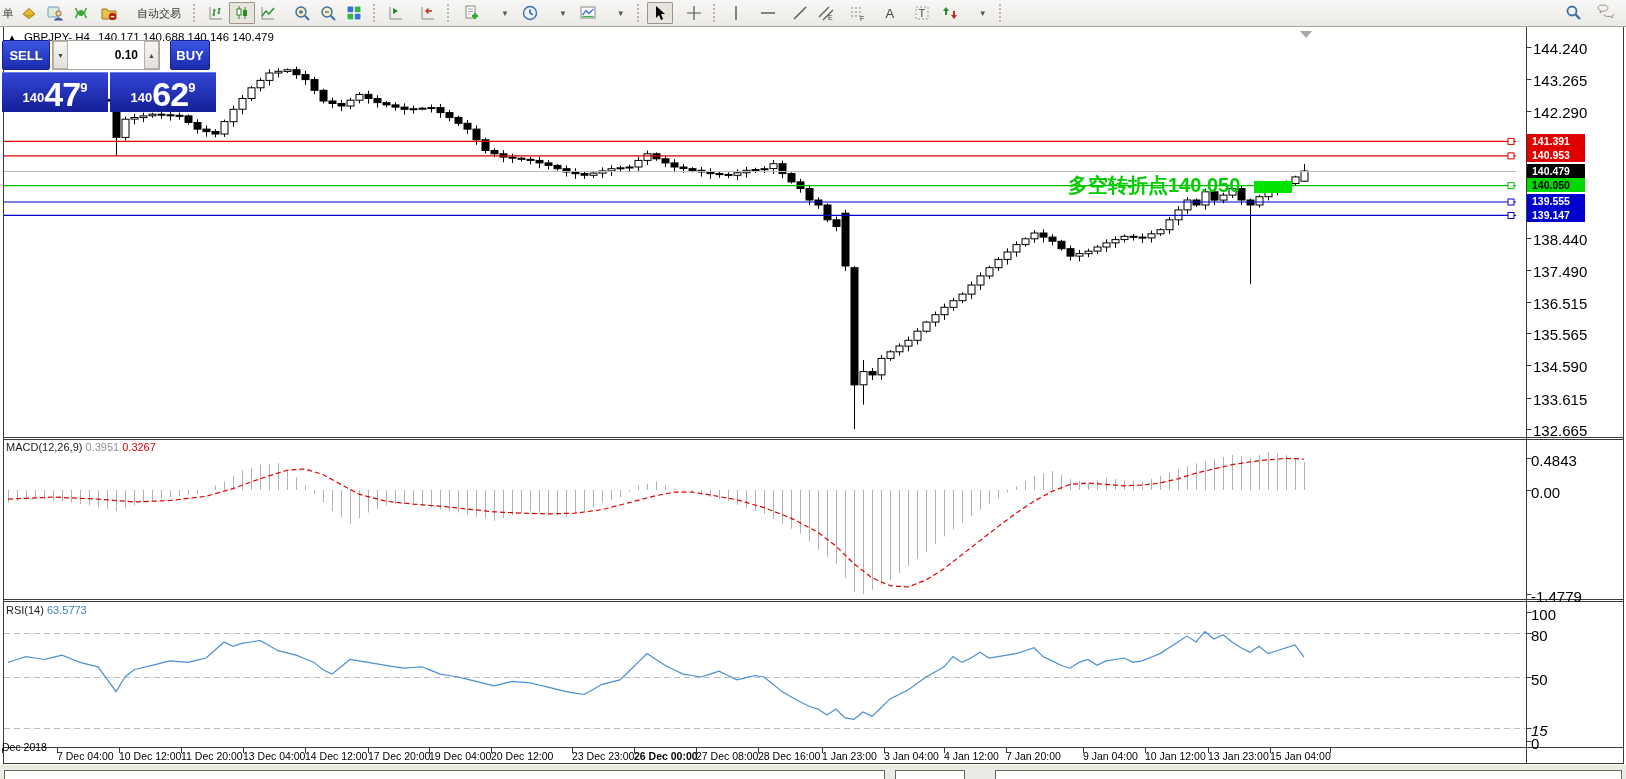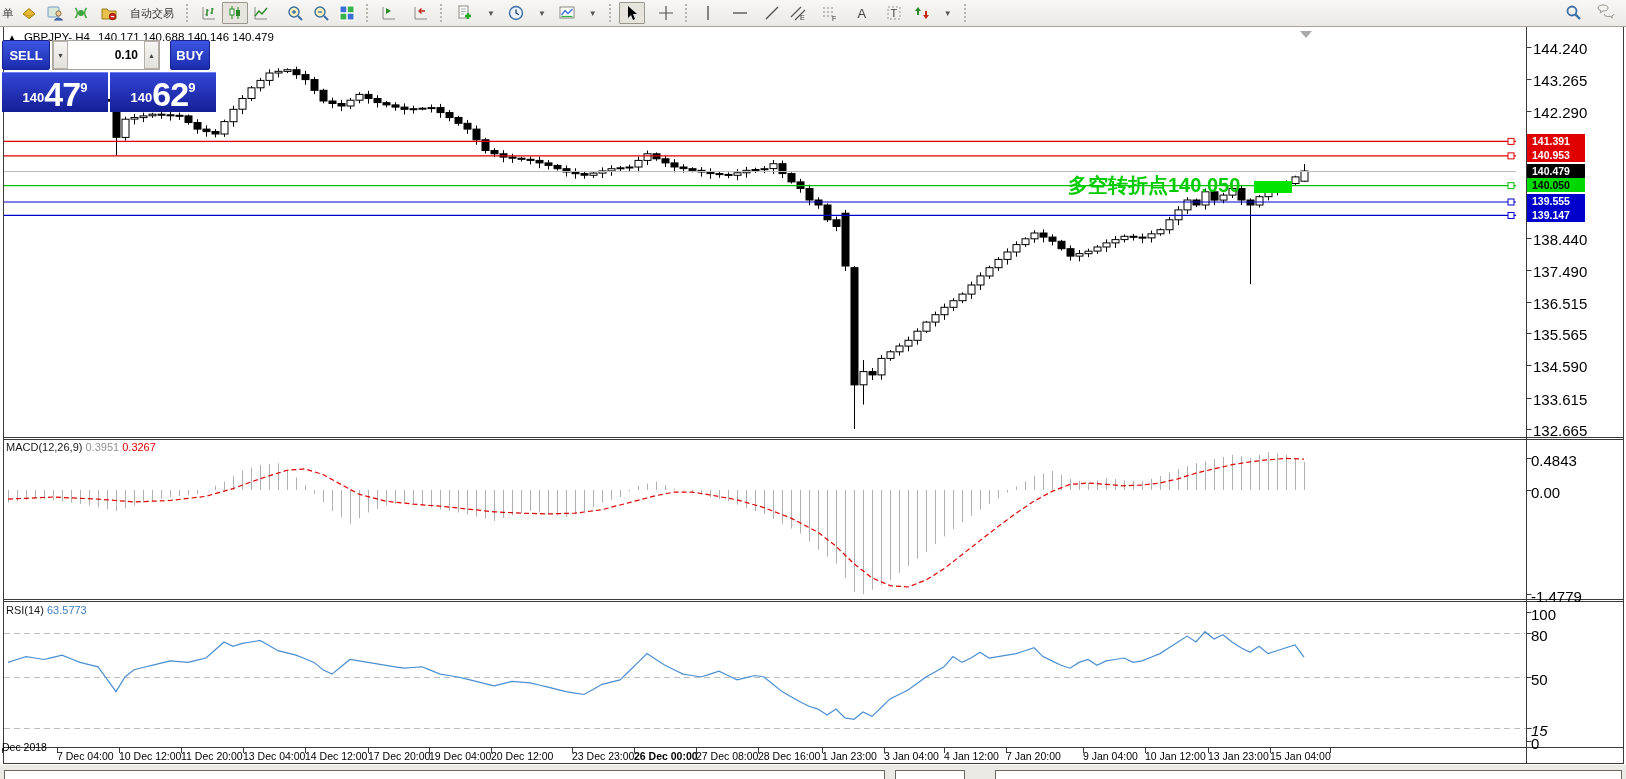"自动交易" .tb-text { gap: 12px -> 19px }
